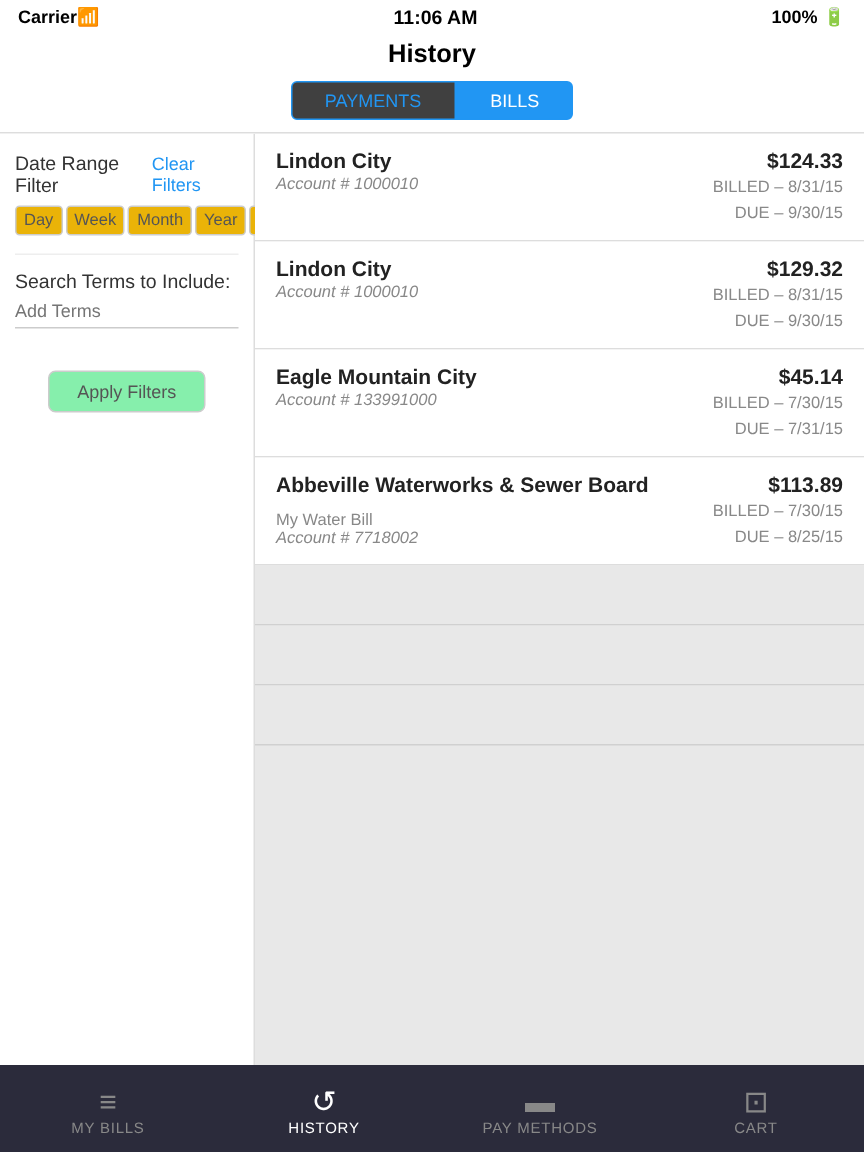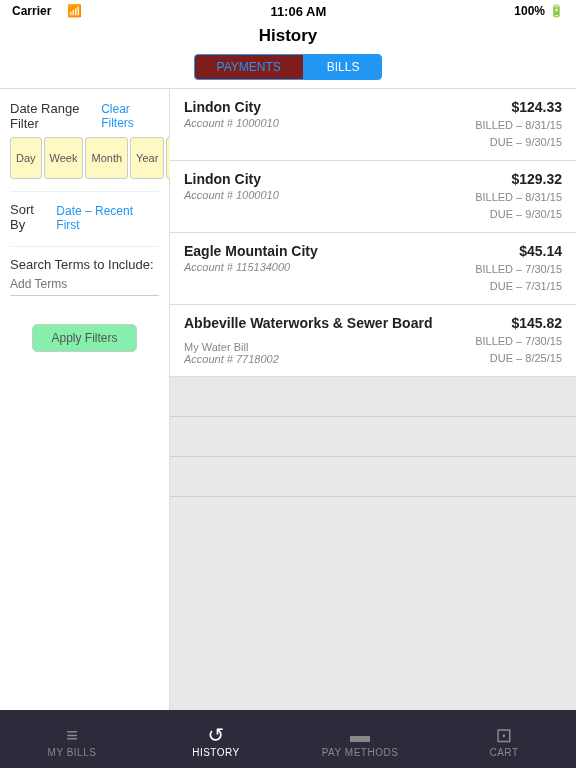"Carrier" .status-left { gap: 16px -> 0 }
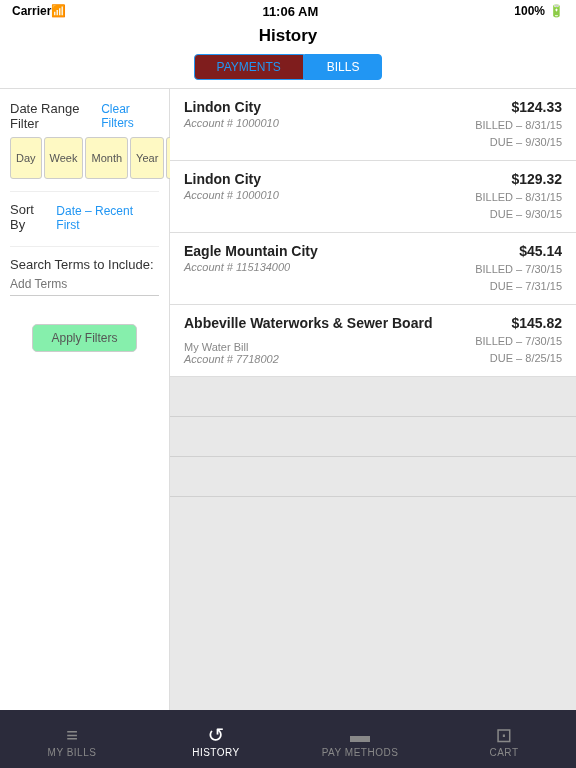"PAYMENTS" .tab-btn { background: #7f1d1d -> #404040 }
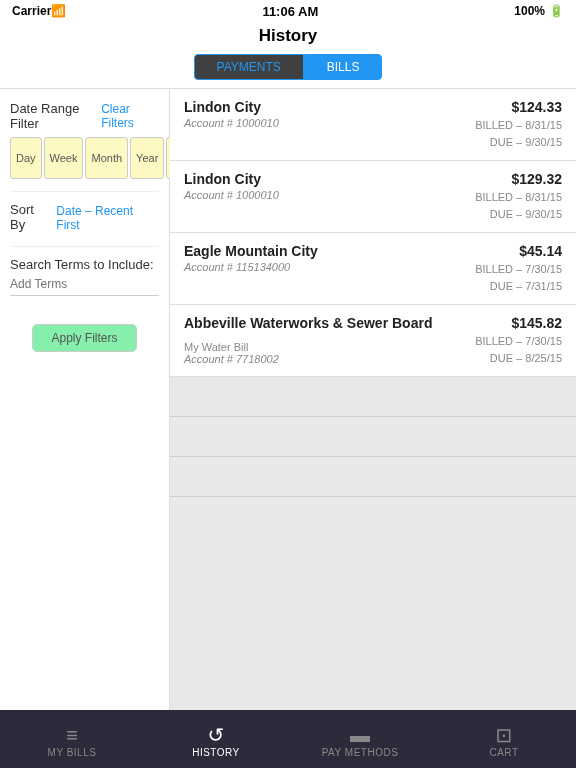"Day" .date-btn { background: #fef9c3 -> #eab308; padding: 14px 5px -> 3px 5px }
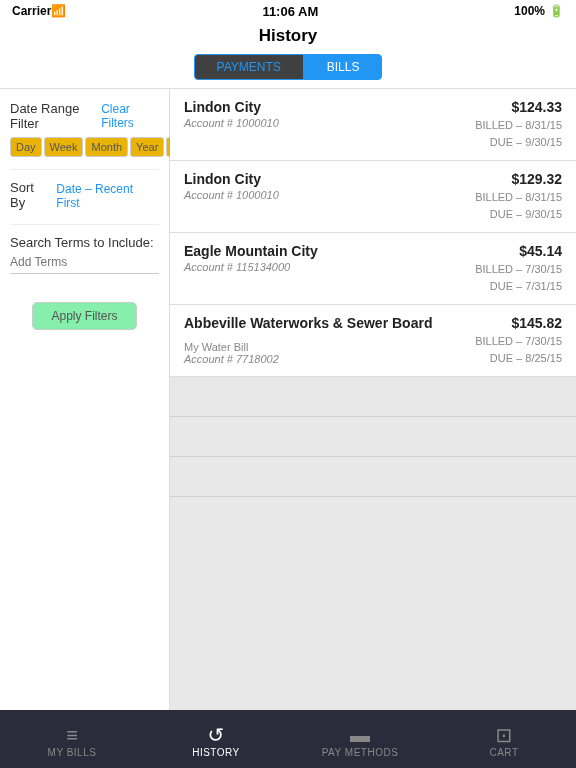"Sort By" div.sort-section { html: <div> <div> <span>Sort By</span> <span>Date – Recent First</span> </div> </div> -> none }
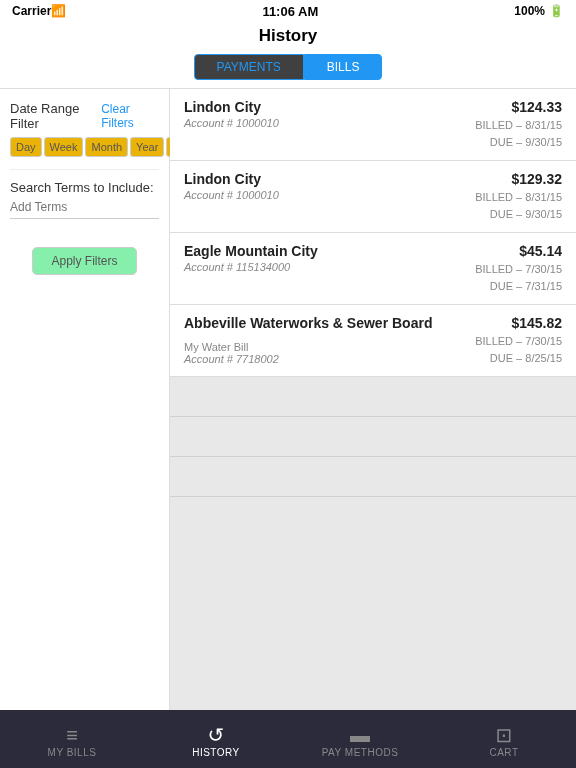"Account # 115134000" span.bill-sub-left { text: 115134000 -> 133991000 }
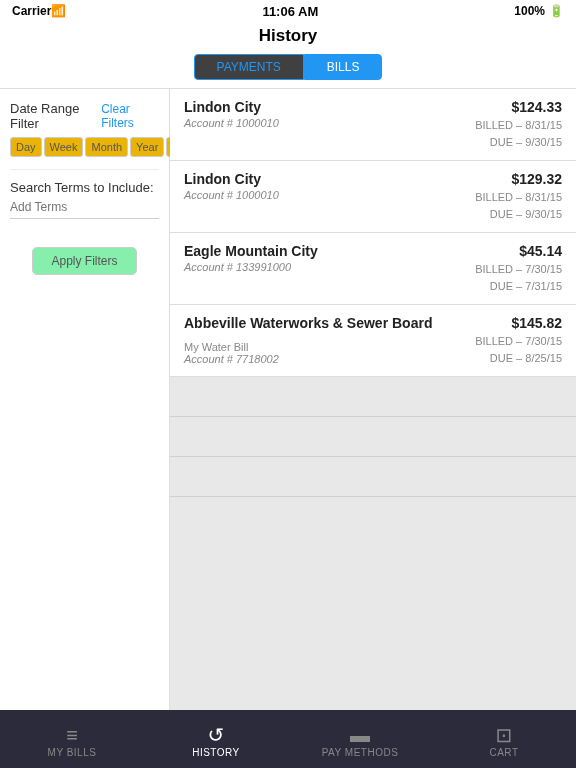"$145.82" span.bill-amount { text: $145.82 -> $113.89 }
